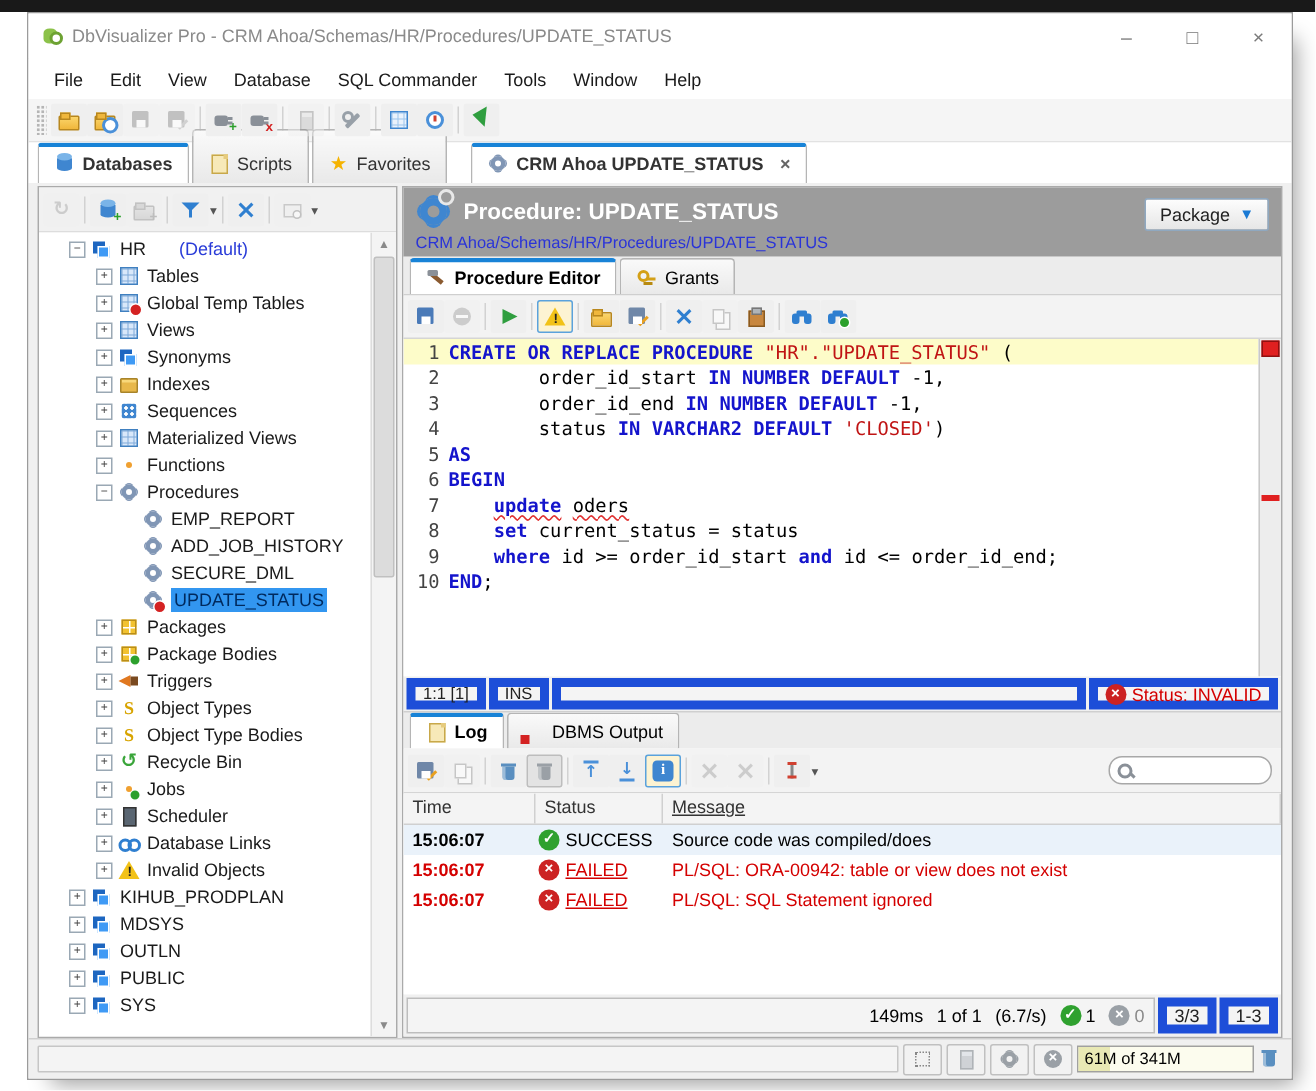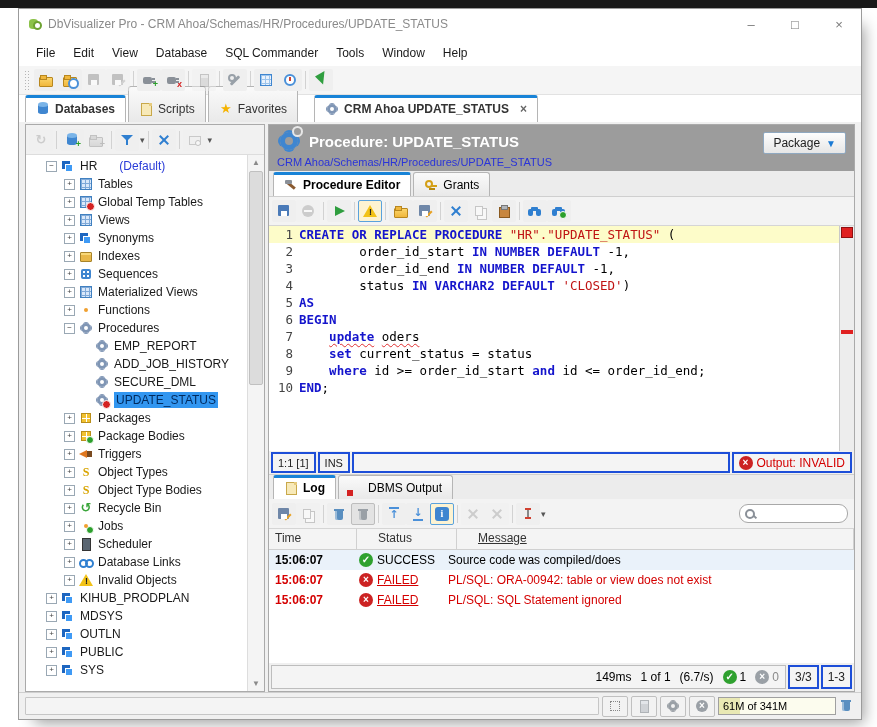"1:1 [1]" .cell { border: 2px solid #1d4ed8 -> 6px solid #1d4ed8 }
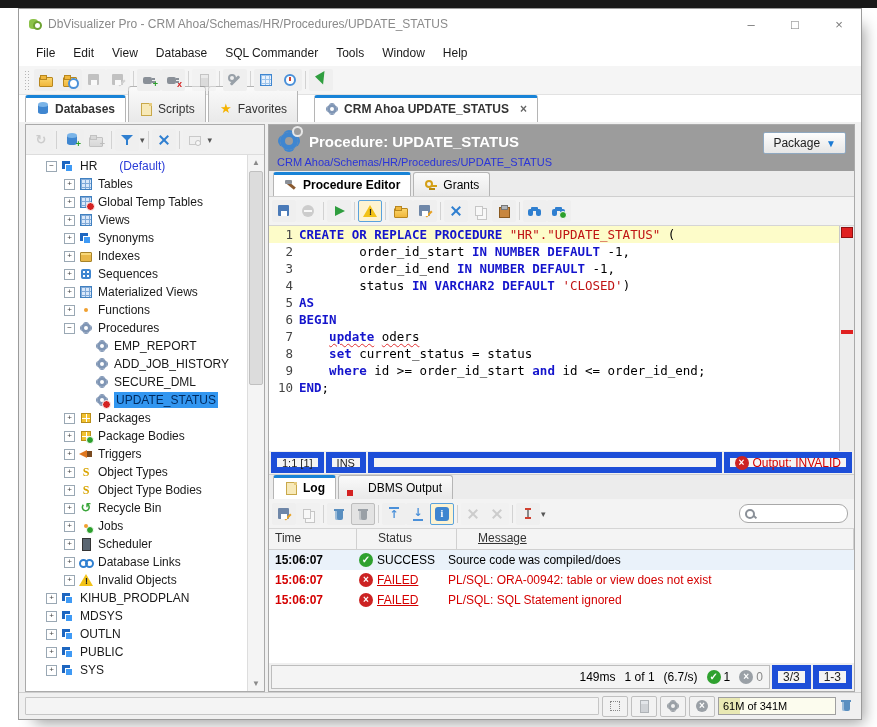"Output: INVALID" span { text: Output -> Status }
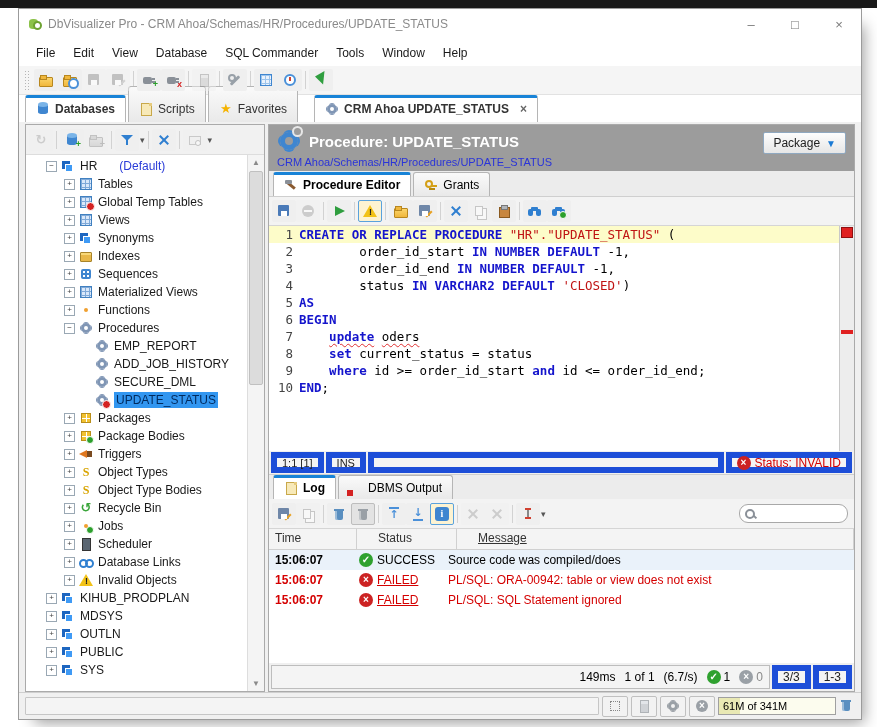"Time" .lt-head { gap: 15px -> none }
